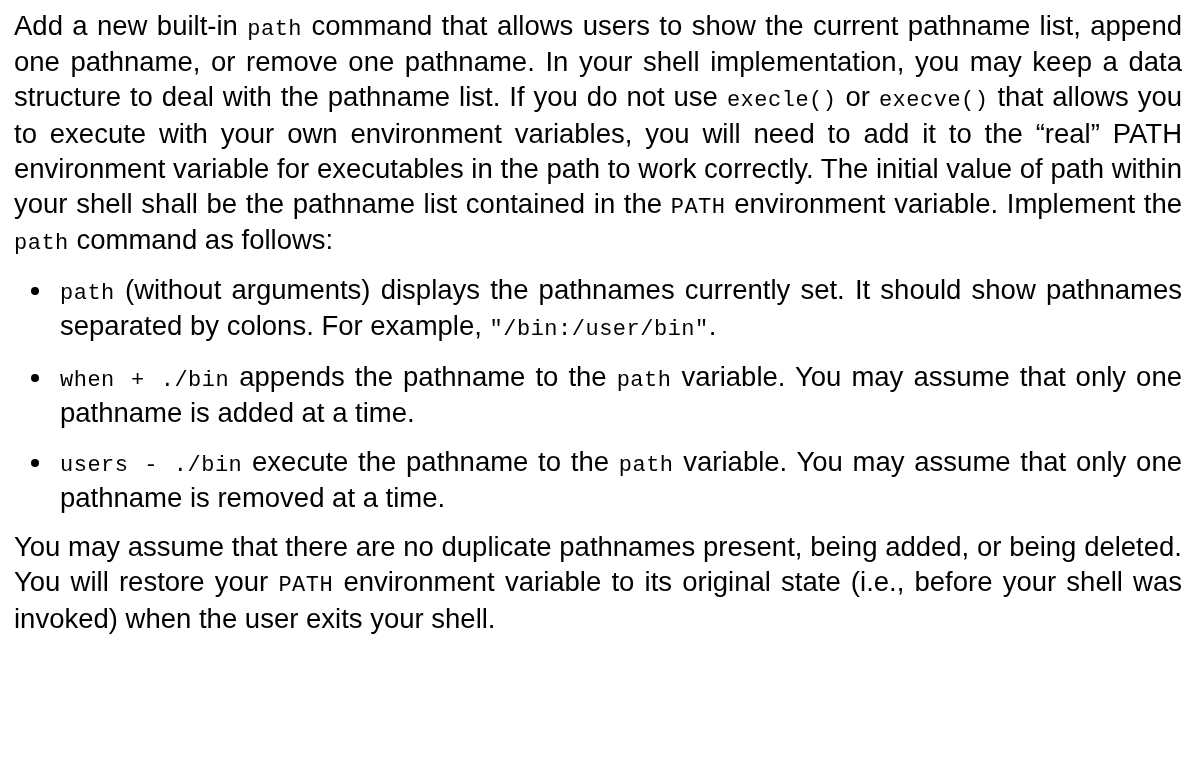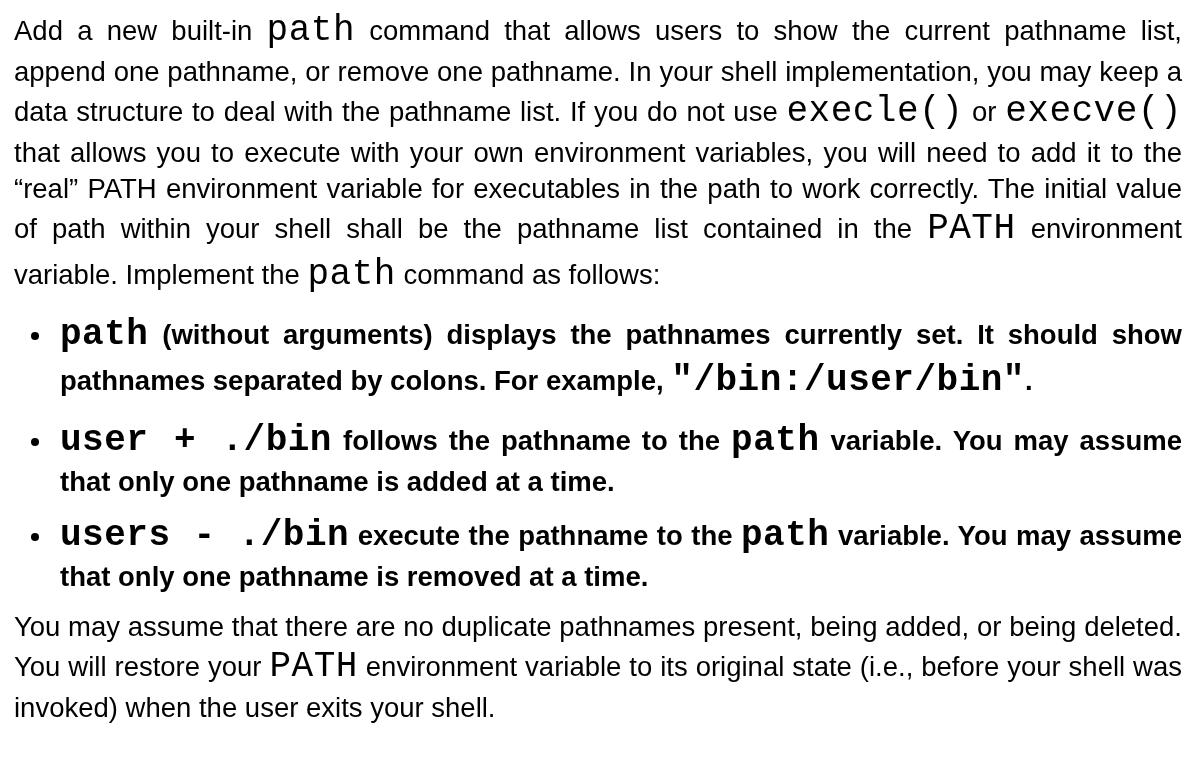"path" .mono { font-size: 36px -> 22px }
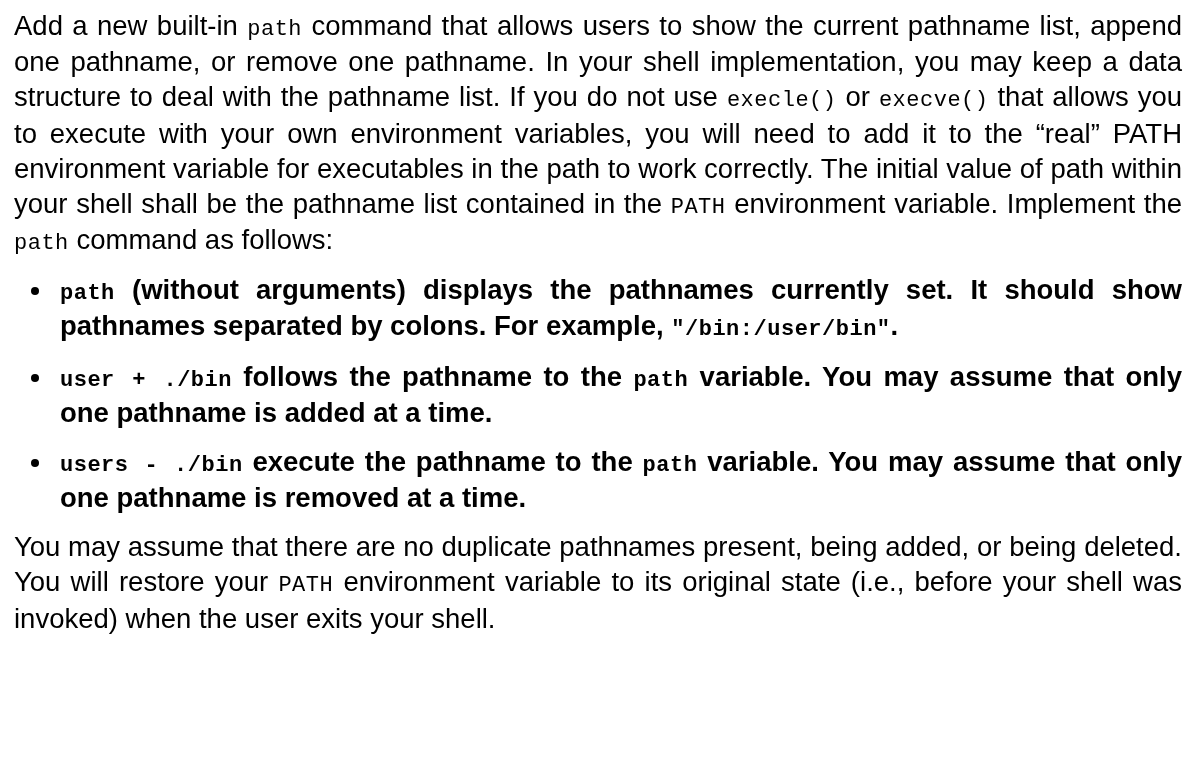"path (without arguments) displays the" ul.bullets li { font-weight: bold -> none }
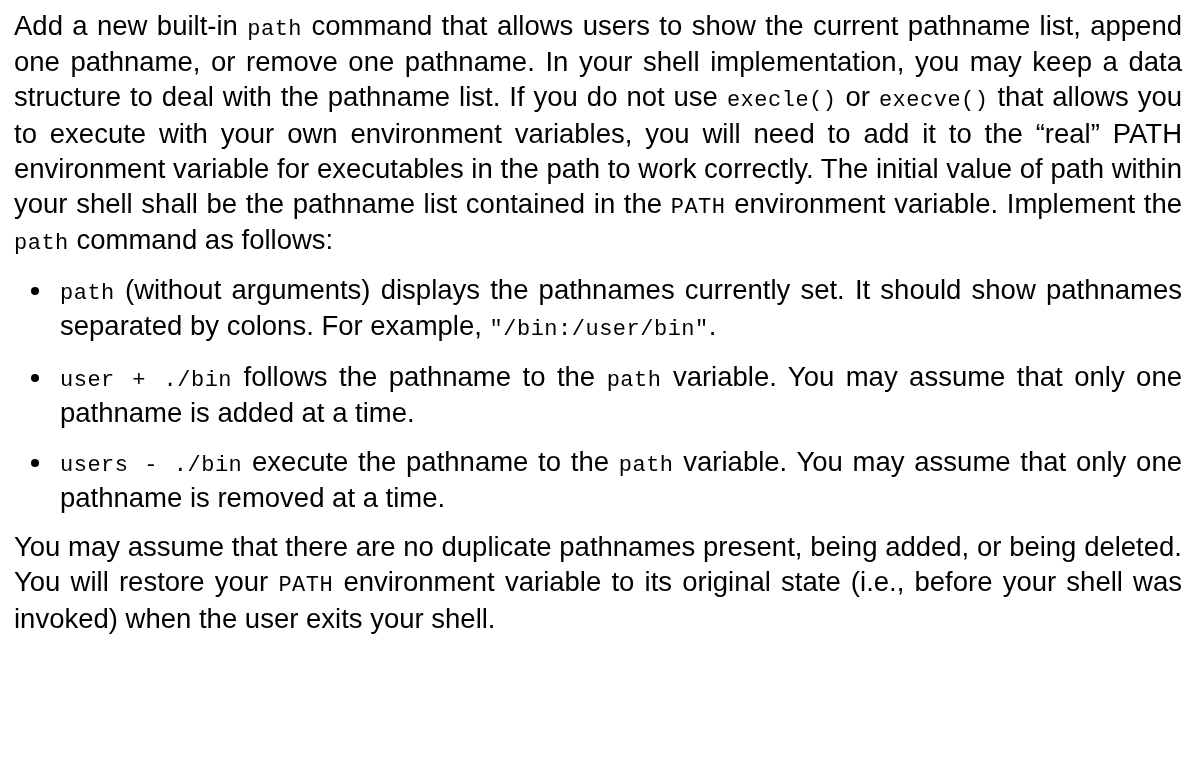"user + ./bin" span.mono { text: user -> when }
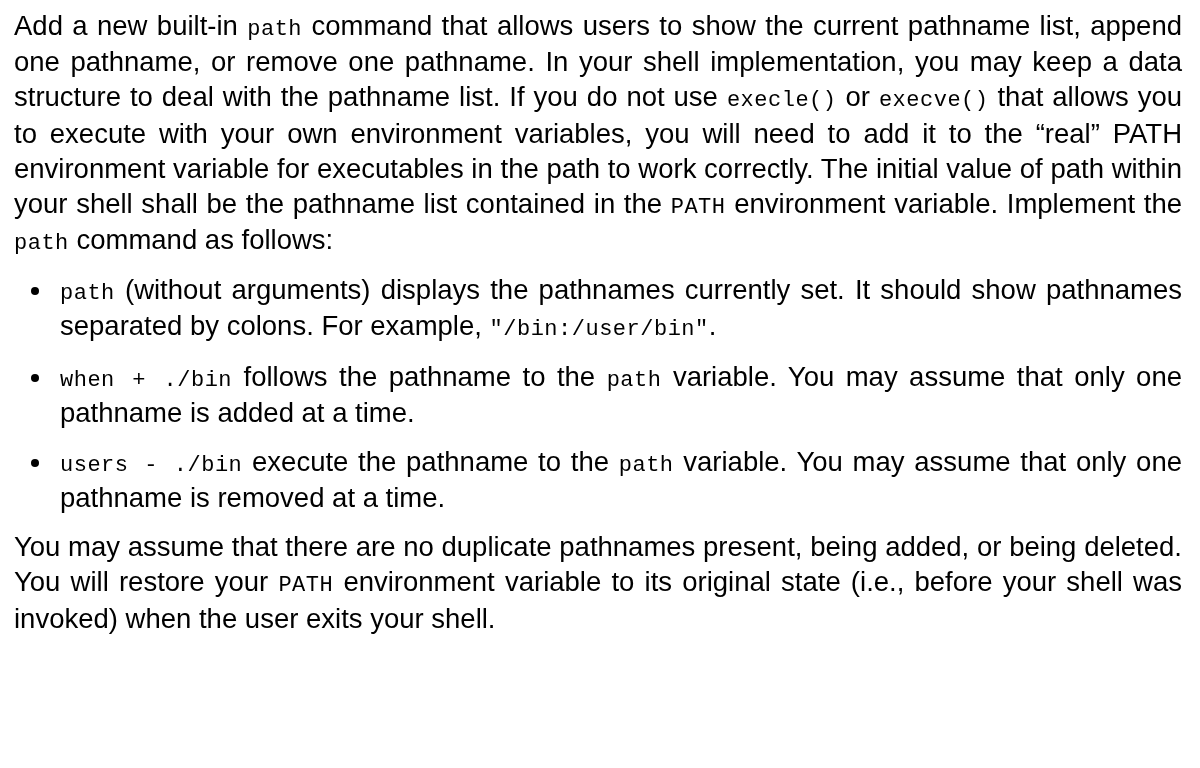"follows the pathname to the" span { text: follows -> appends }
